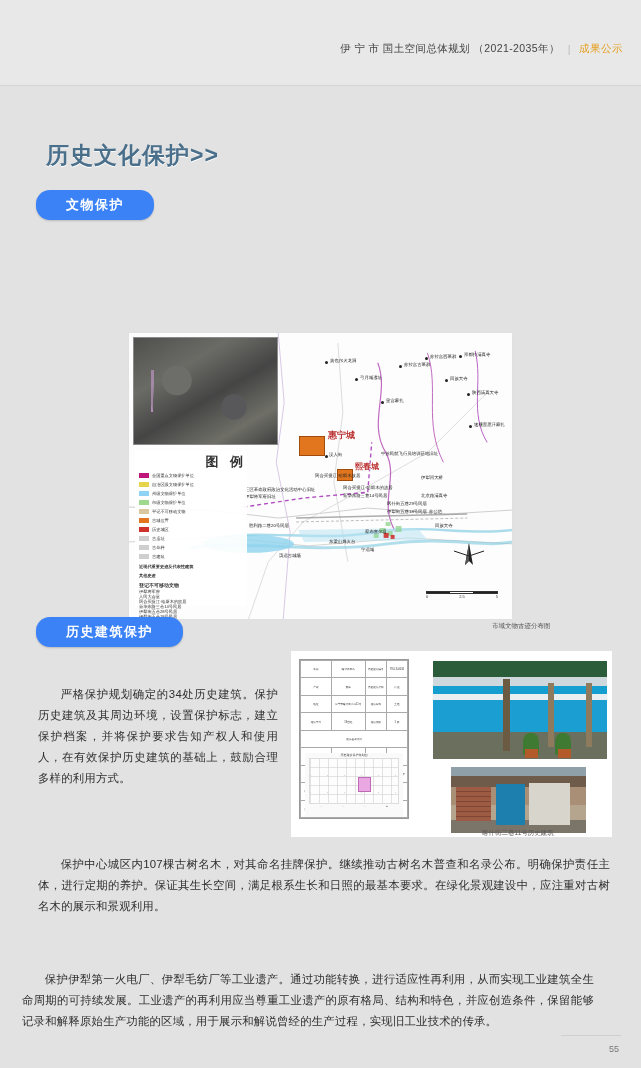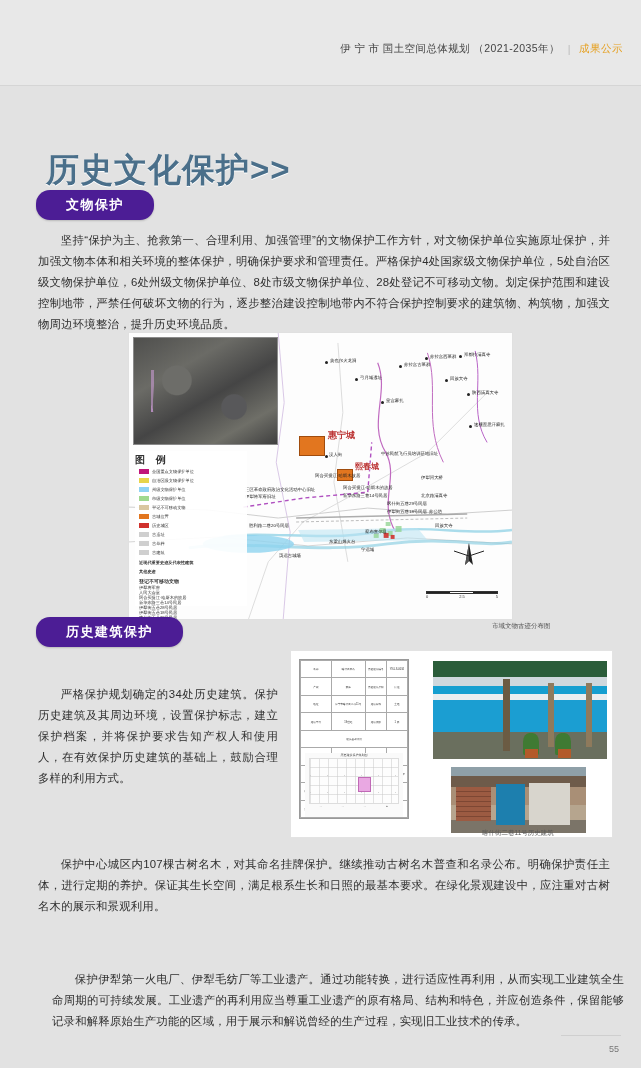"历史文化保护>>" .main-title { font-size: 33px -> 23px; top: 148px -> 140px }
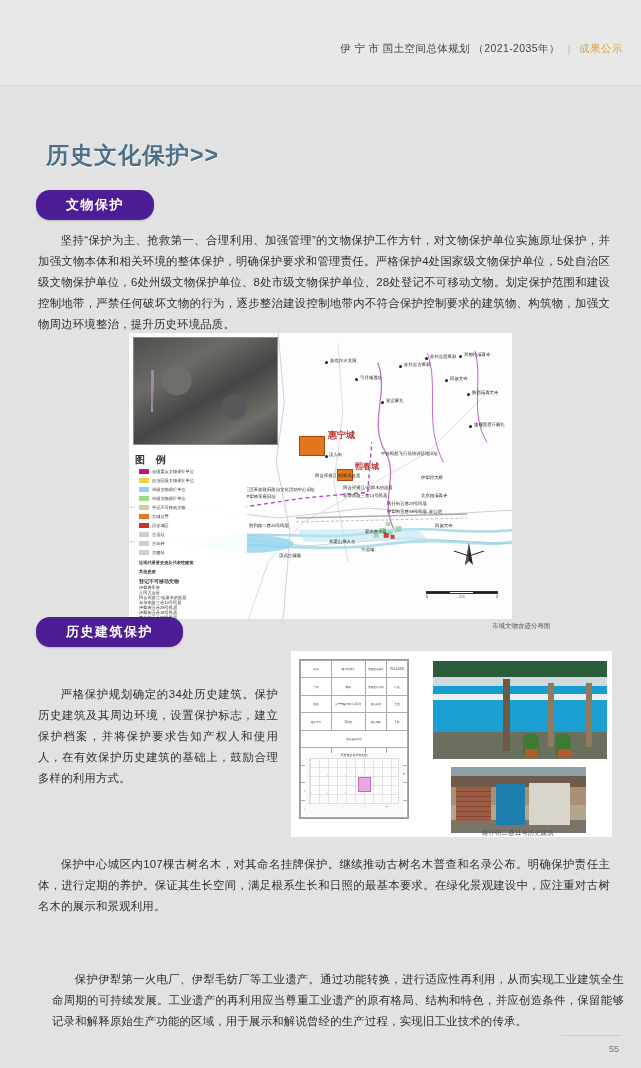"文物保护" .sec-head { background: #4c1d95 -> #3b82f6 }
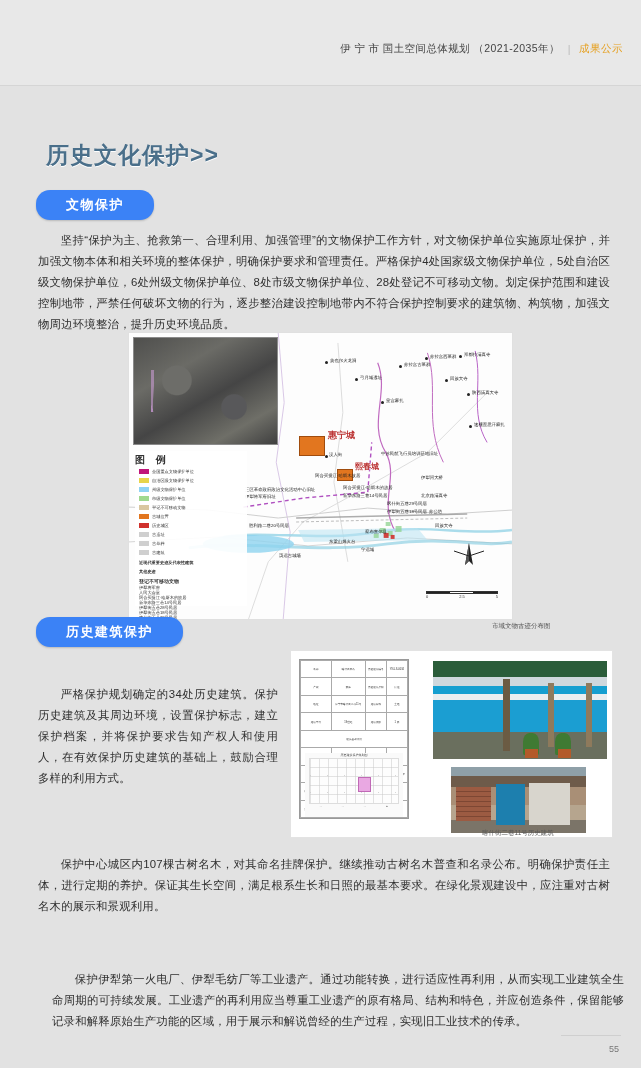"坚持“保护为主、抢救第一、合理利用、加强管理”的文物保护工作方针，对文物保护单位" div.para { html: <div>坚持“保护为主、抢救第一、合理利用、加强管理”的文物保护工作方针，对文物保护单位实施原址保护，并加强文物本体和相关环境的整体保护，明确保护要求和管理责任。严格保护4处国家级文物保护单位，5处自治区级文物保护单位，6处州级文物保护单位、8处市级文物保护单位、28处登记不可移动文物。划定保护范围和建设控制地带，严禁任何破坏文物的行为，逐步整治建设控制地带内不符合保护控制要求的建筑物、构筑物，加强文物周边环境整治，提升历史环境品质。</div> -> none }
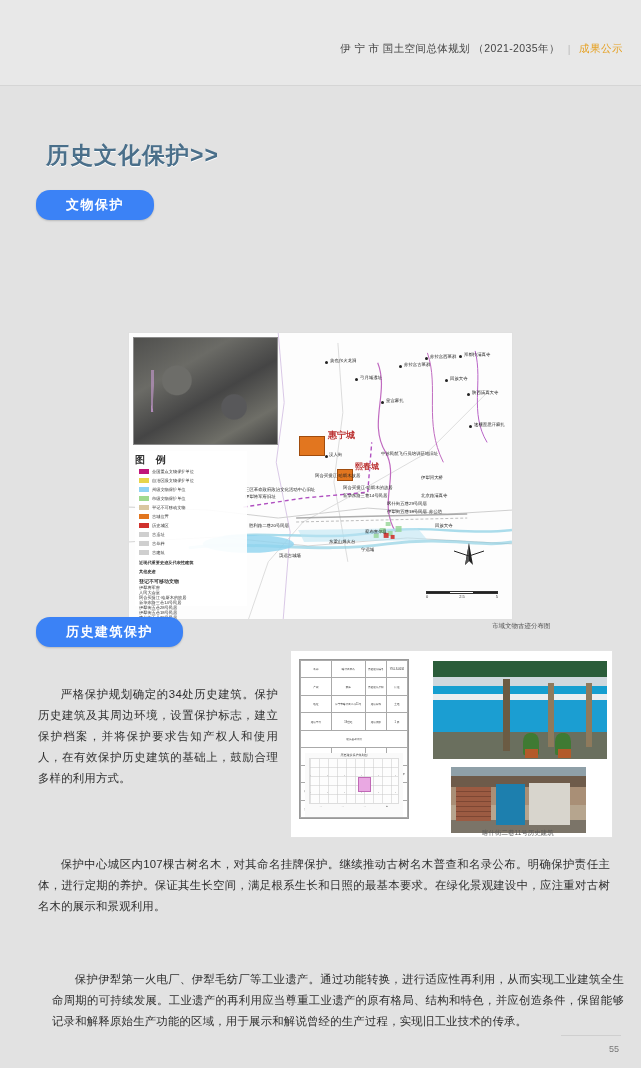"图 例" .legend-title { font-size: 10px -> 13px; text-align: left -> right }
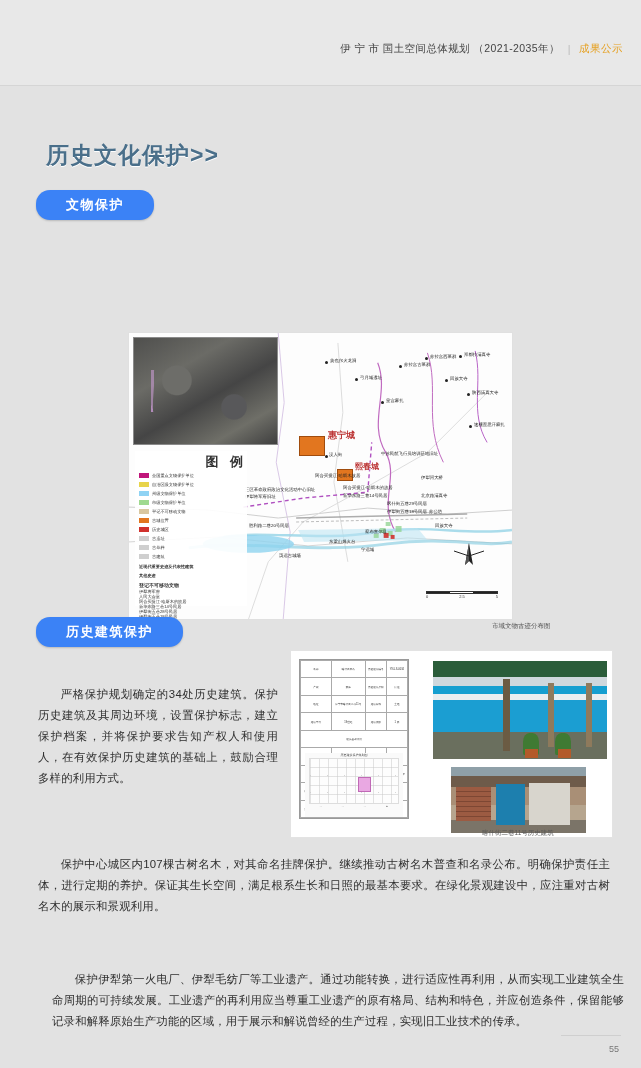"保护伊犁第一火电厂、伊犁毛纺厂等工业遗产。通过功能转换，进行适应性再利用，从而实" div.para { left: 52px -> 22px }
